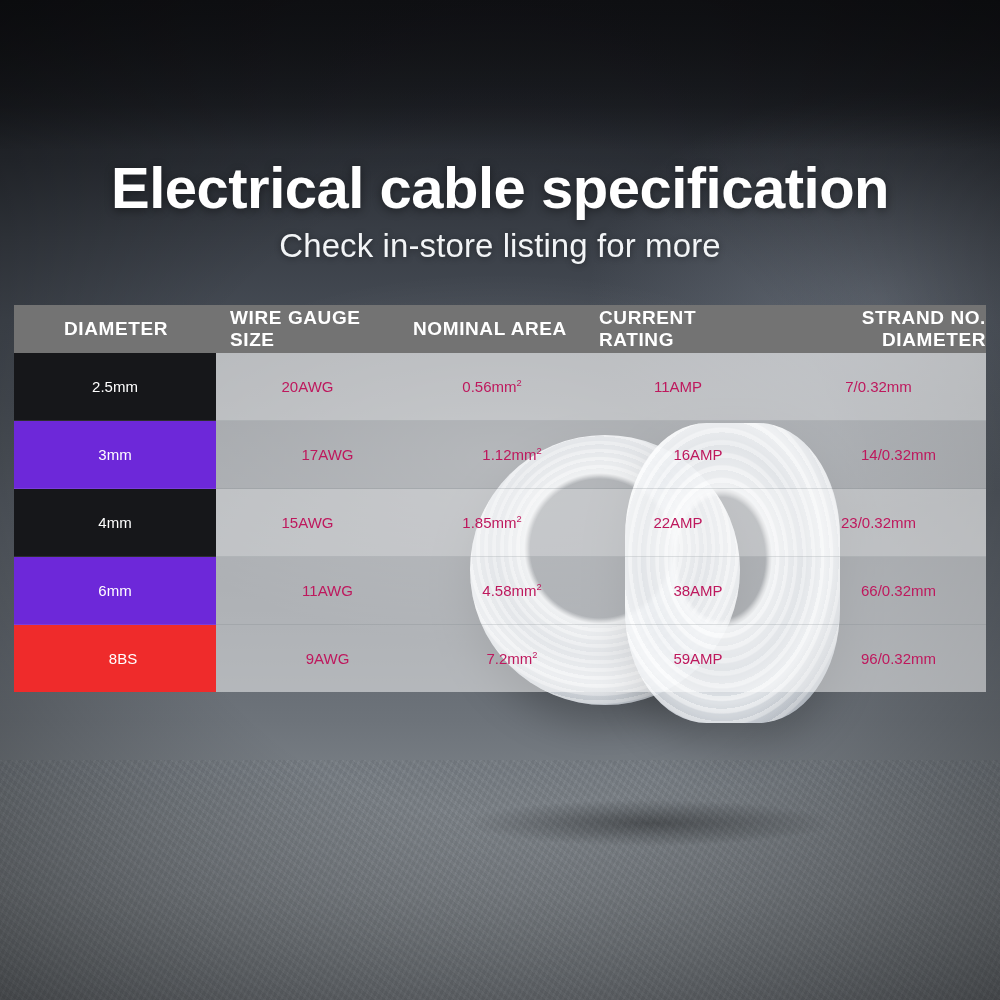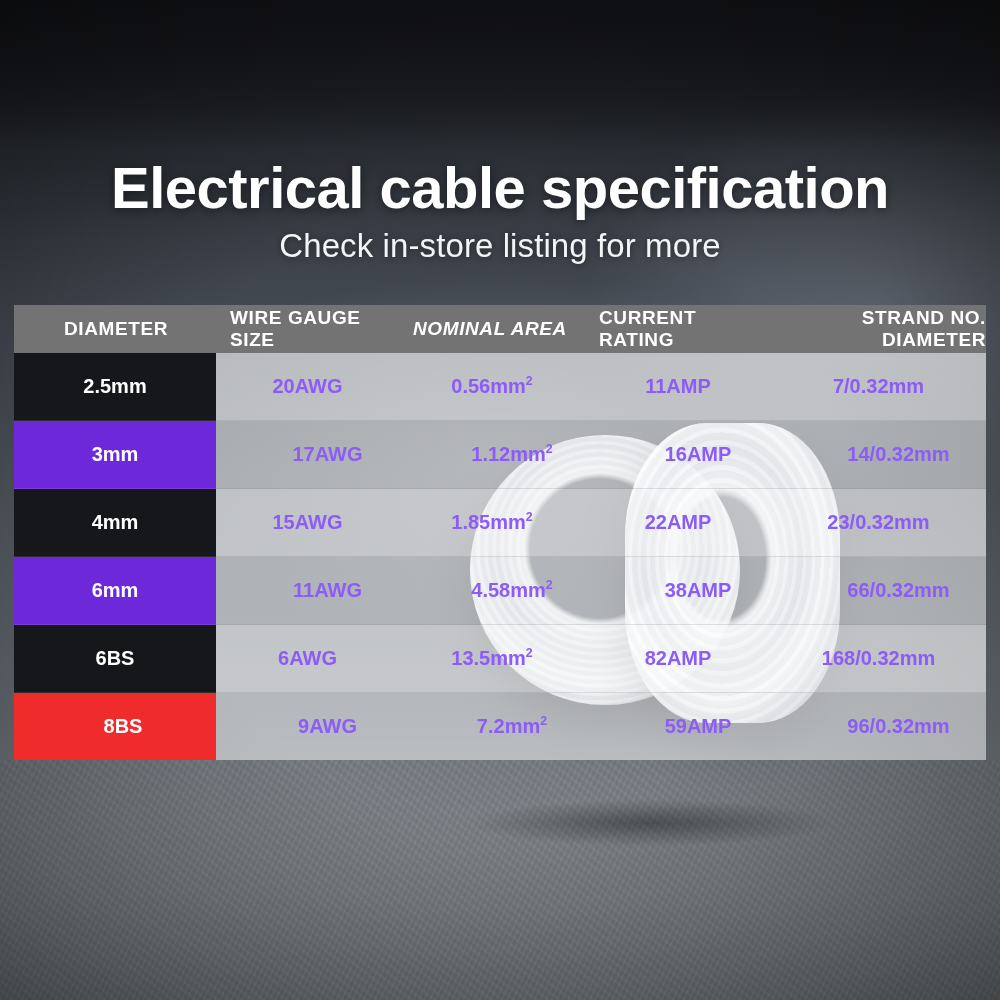"NOMINAL AREA" .head-row th.c2 { font-style: italic -> none }
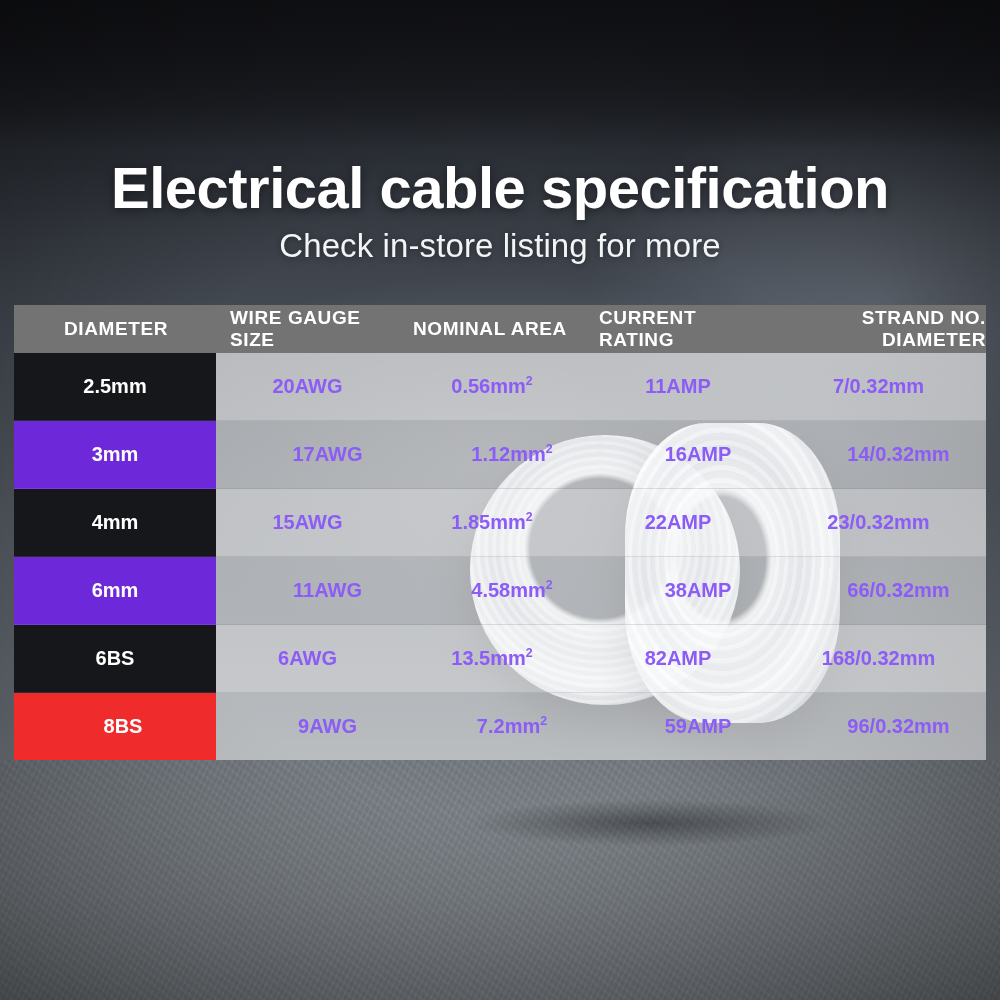"2.5mm" .body-row td { font-size: 20px -> 15px; font-weight: 700 -> 400 }
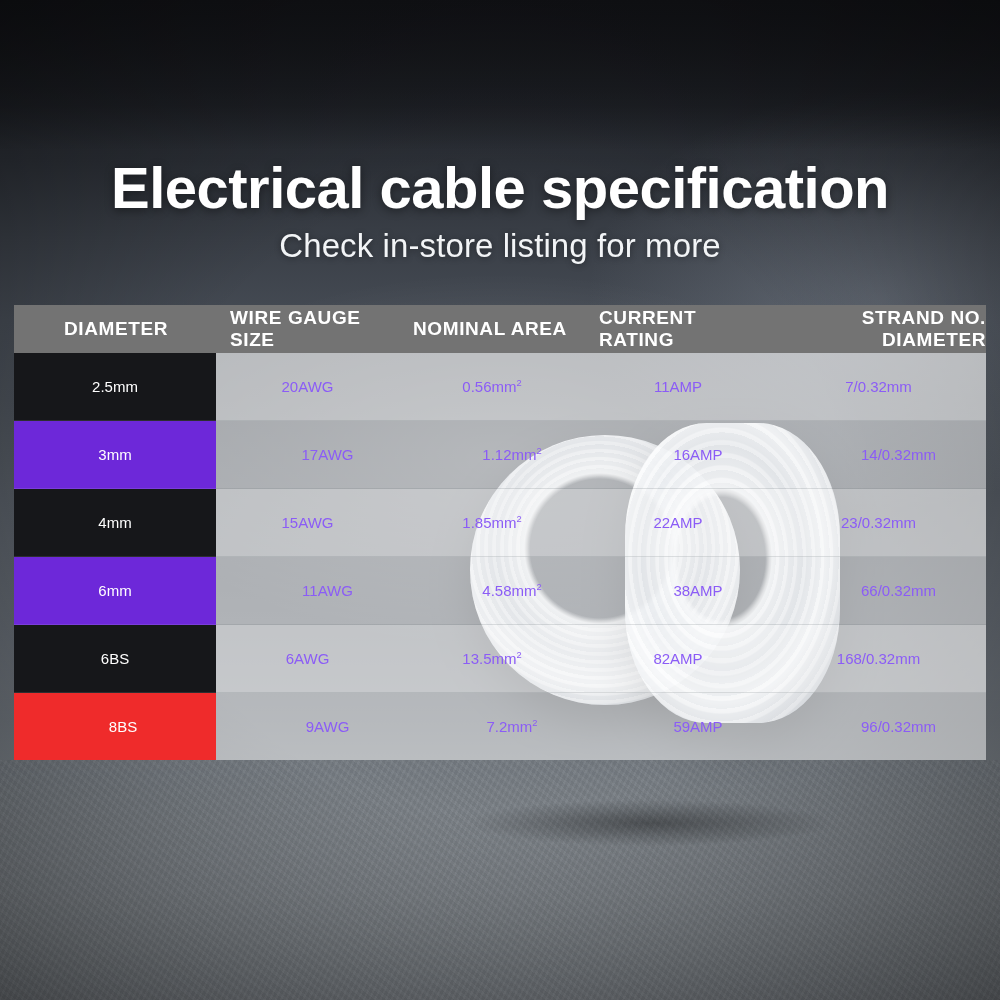"20AWG" .cell-data { color: #8b5cf6 -> #be185d }
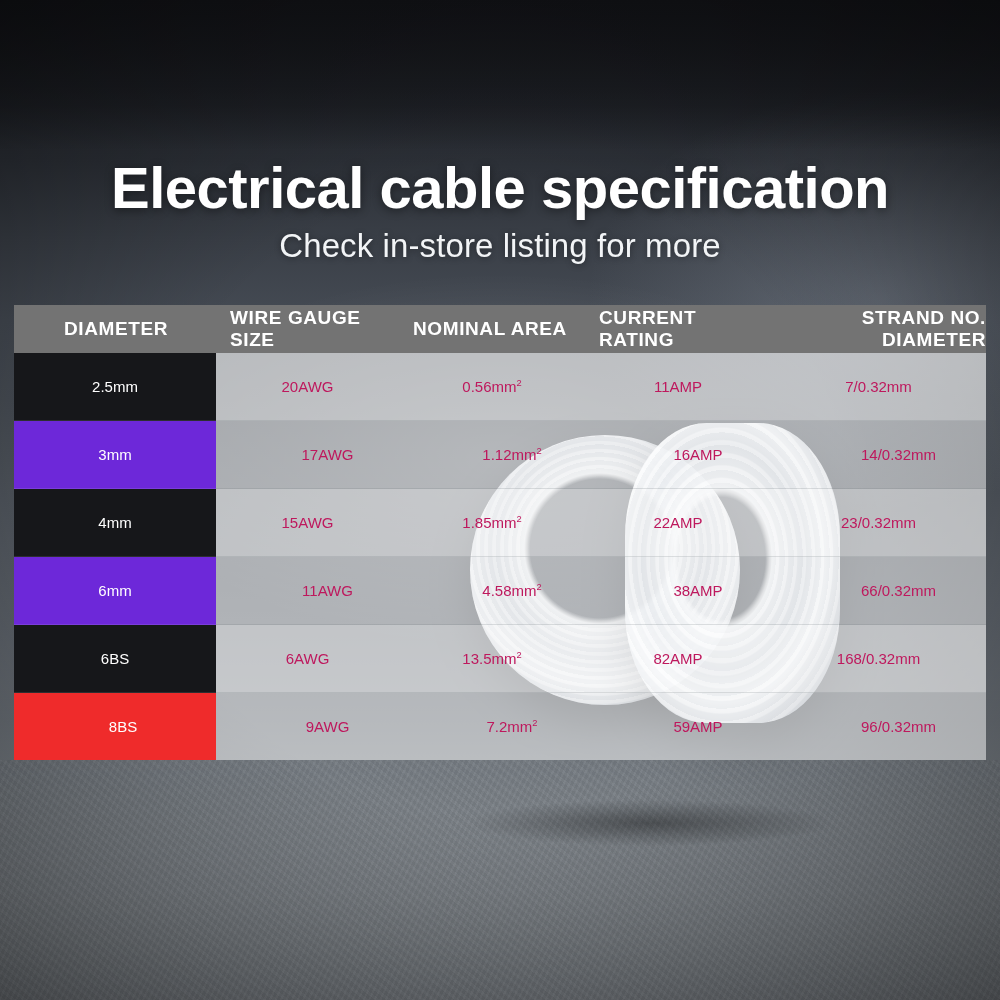"6BS" tr.body-row { html: <tr> <td>6BS</td> <td><span>6AWG</span></td> <td><span>13.5mm</span><sup>2</sup></td> <td><span>82AMP</span></td> <td><span>168/0.32mm</span></td> </tr> -> none }
